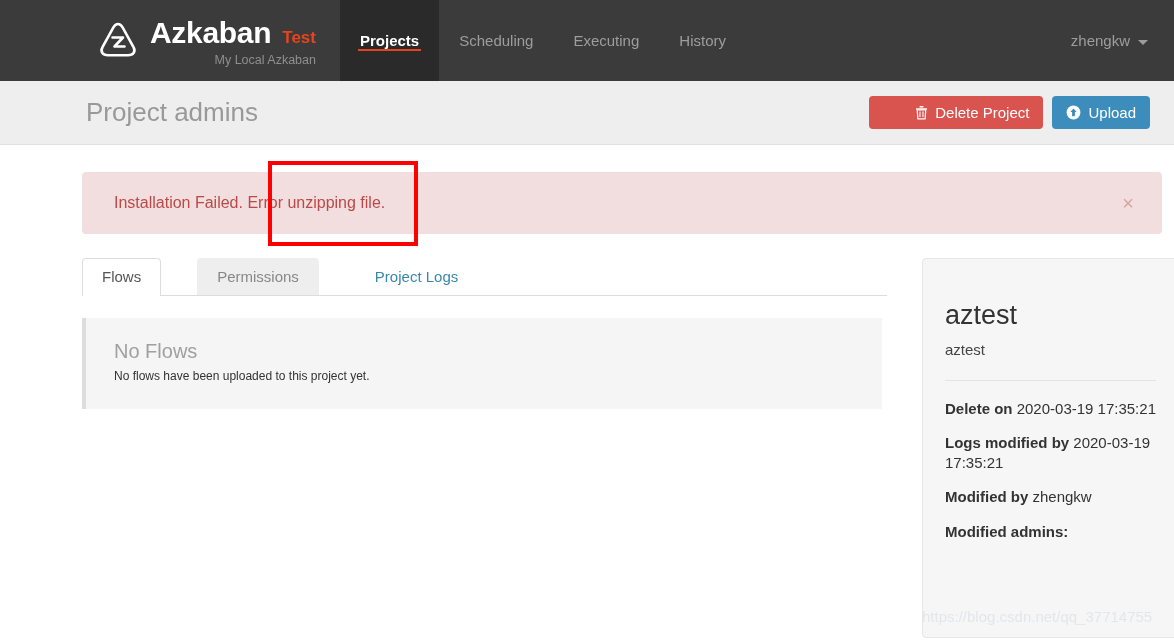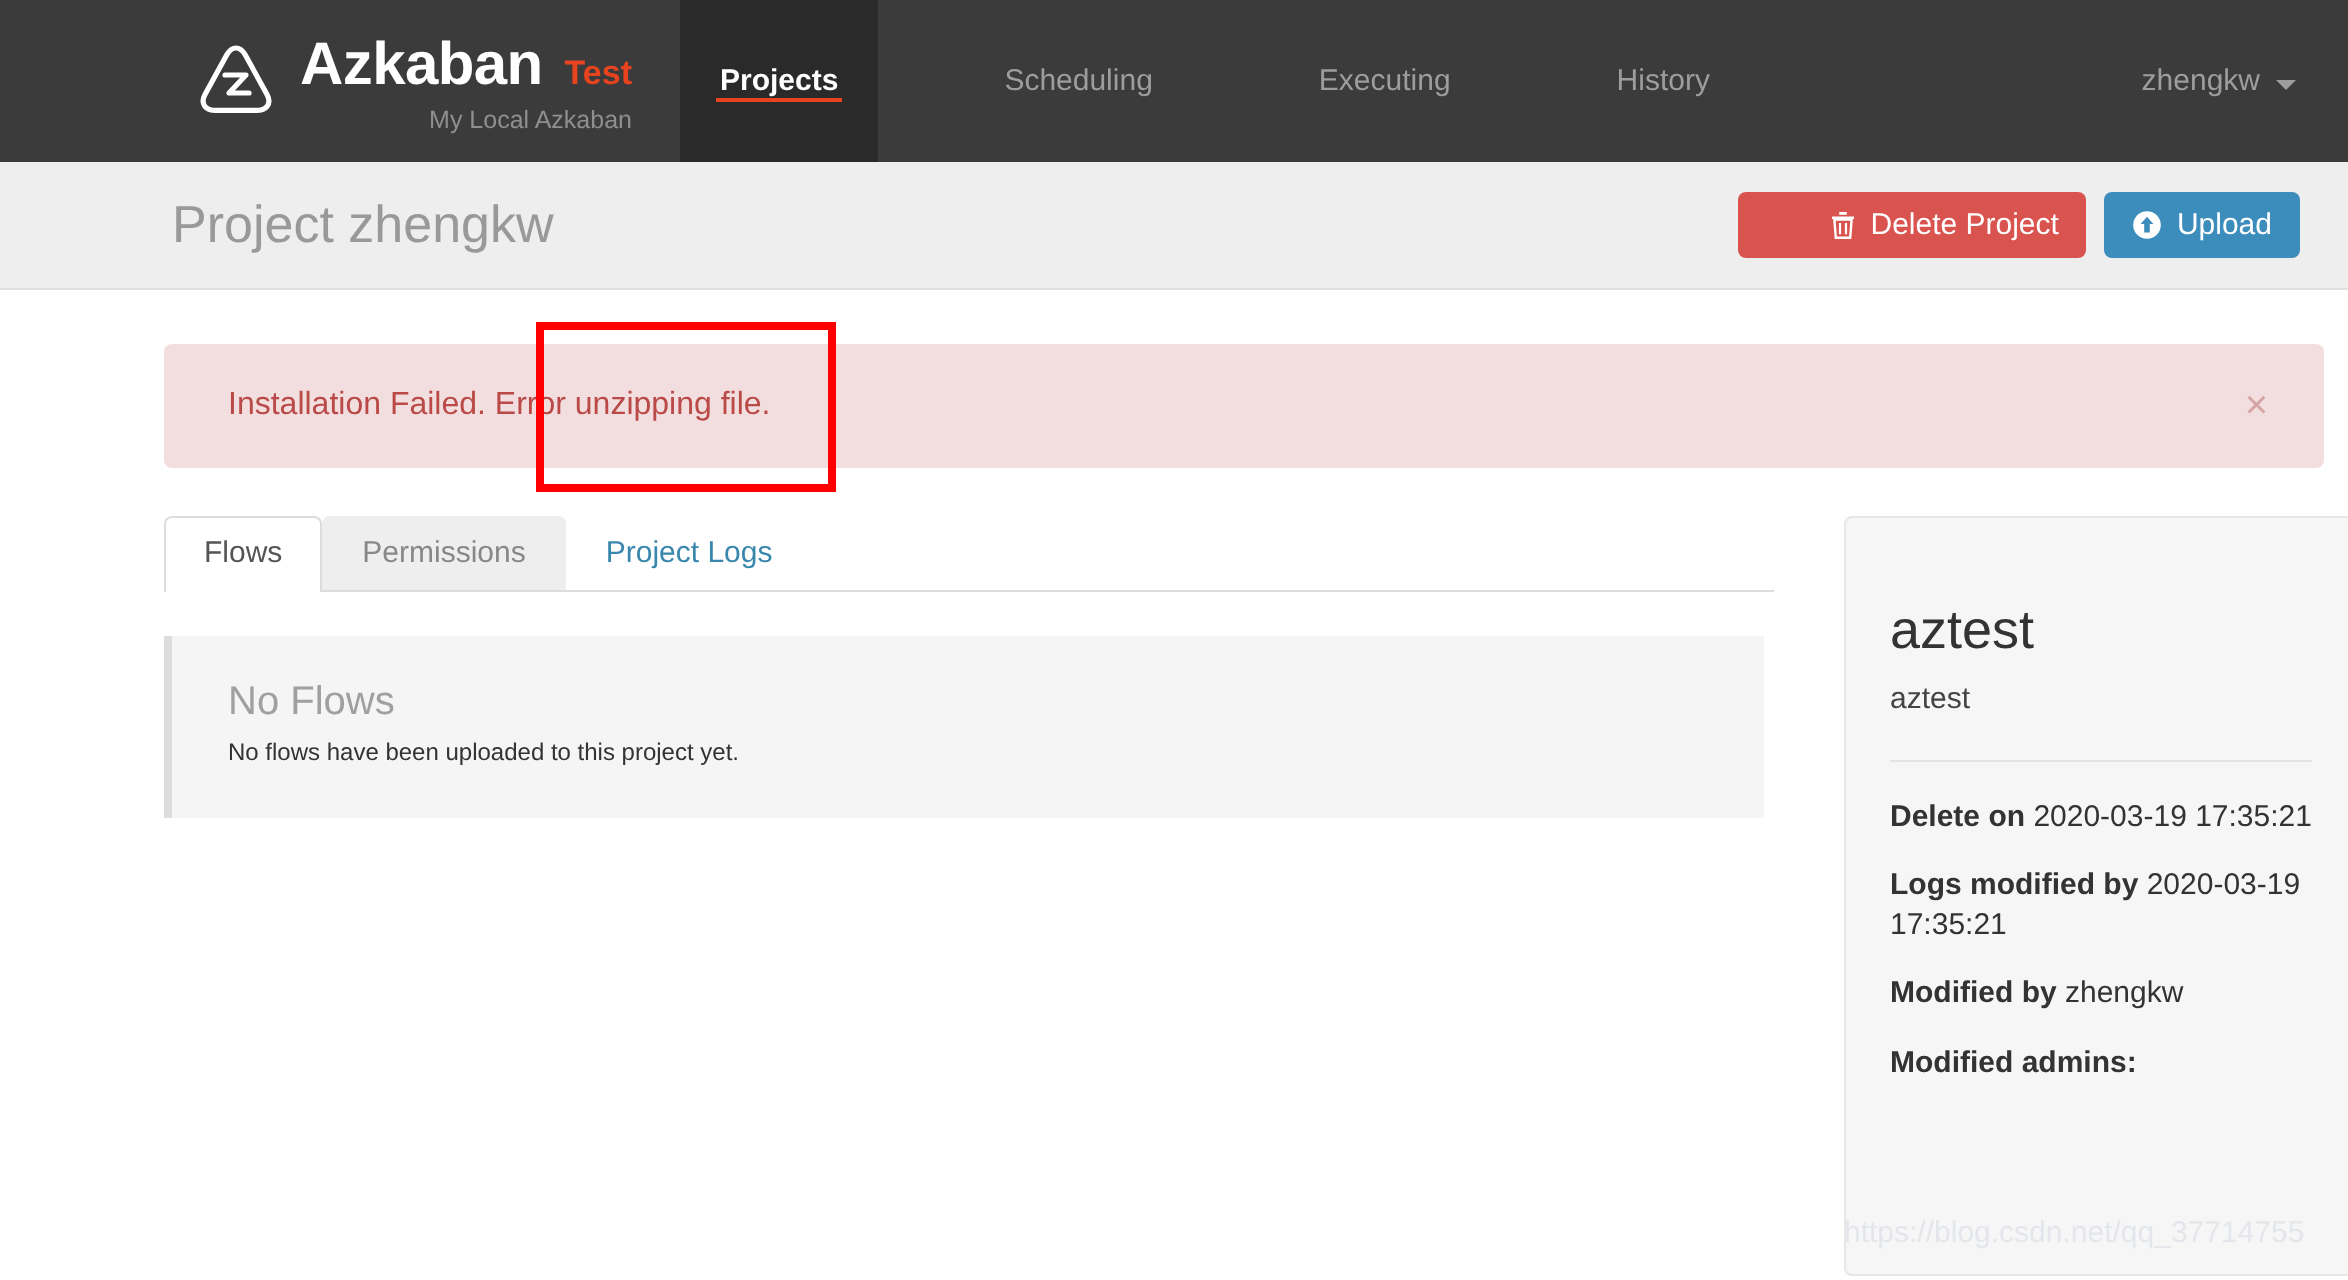"Projects" .nav-links { gap: 43px -> none }
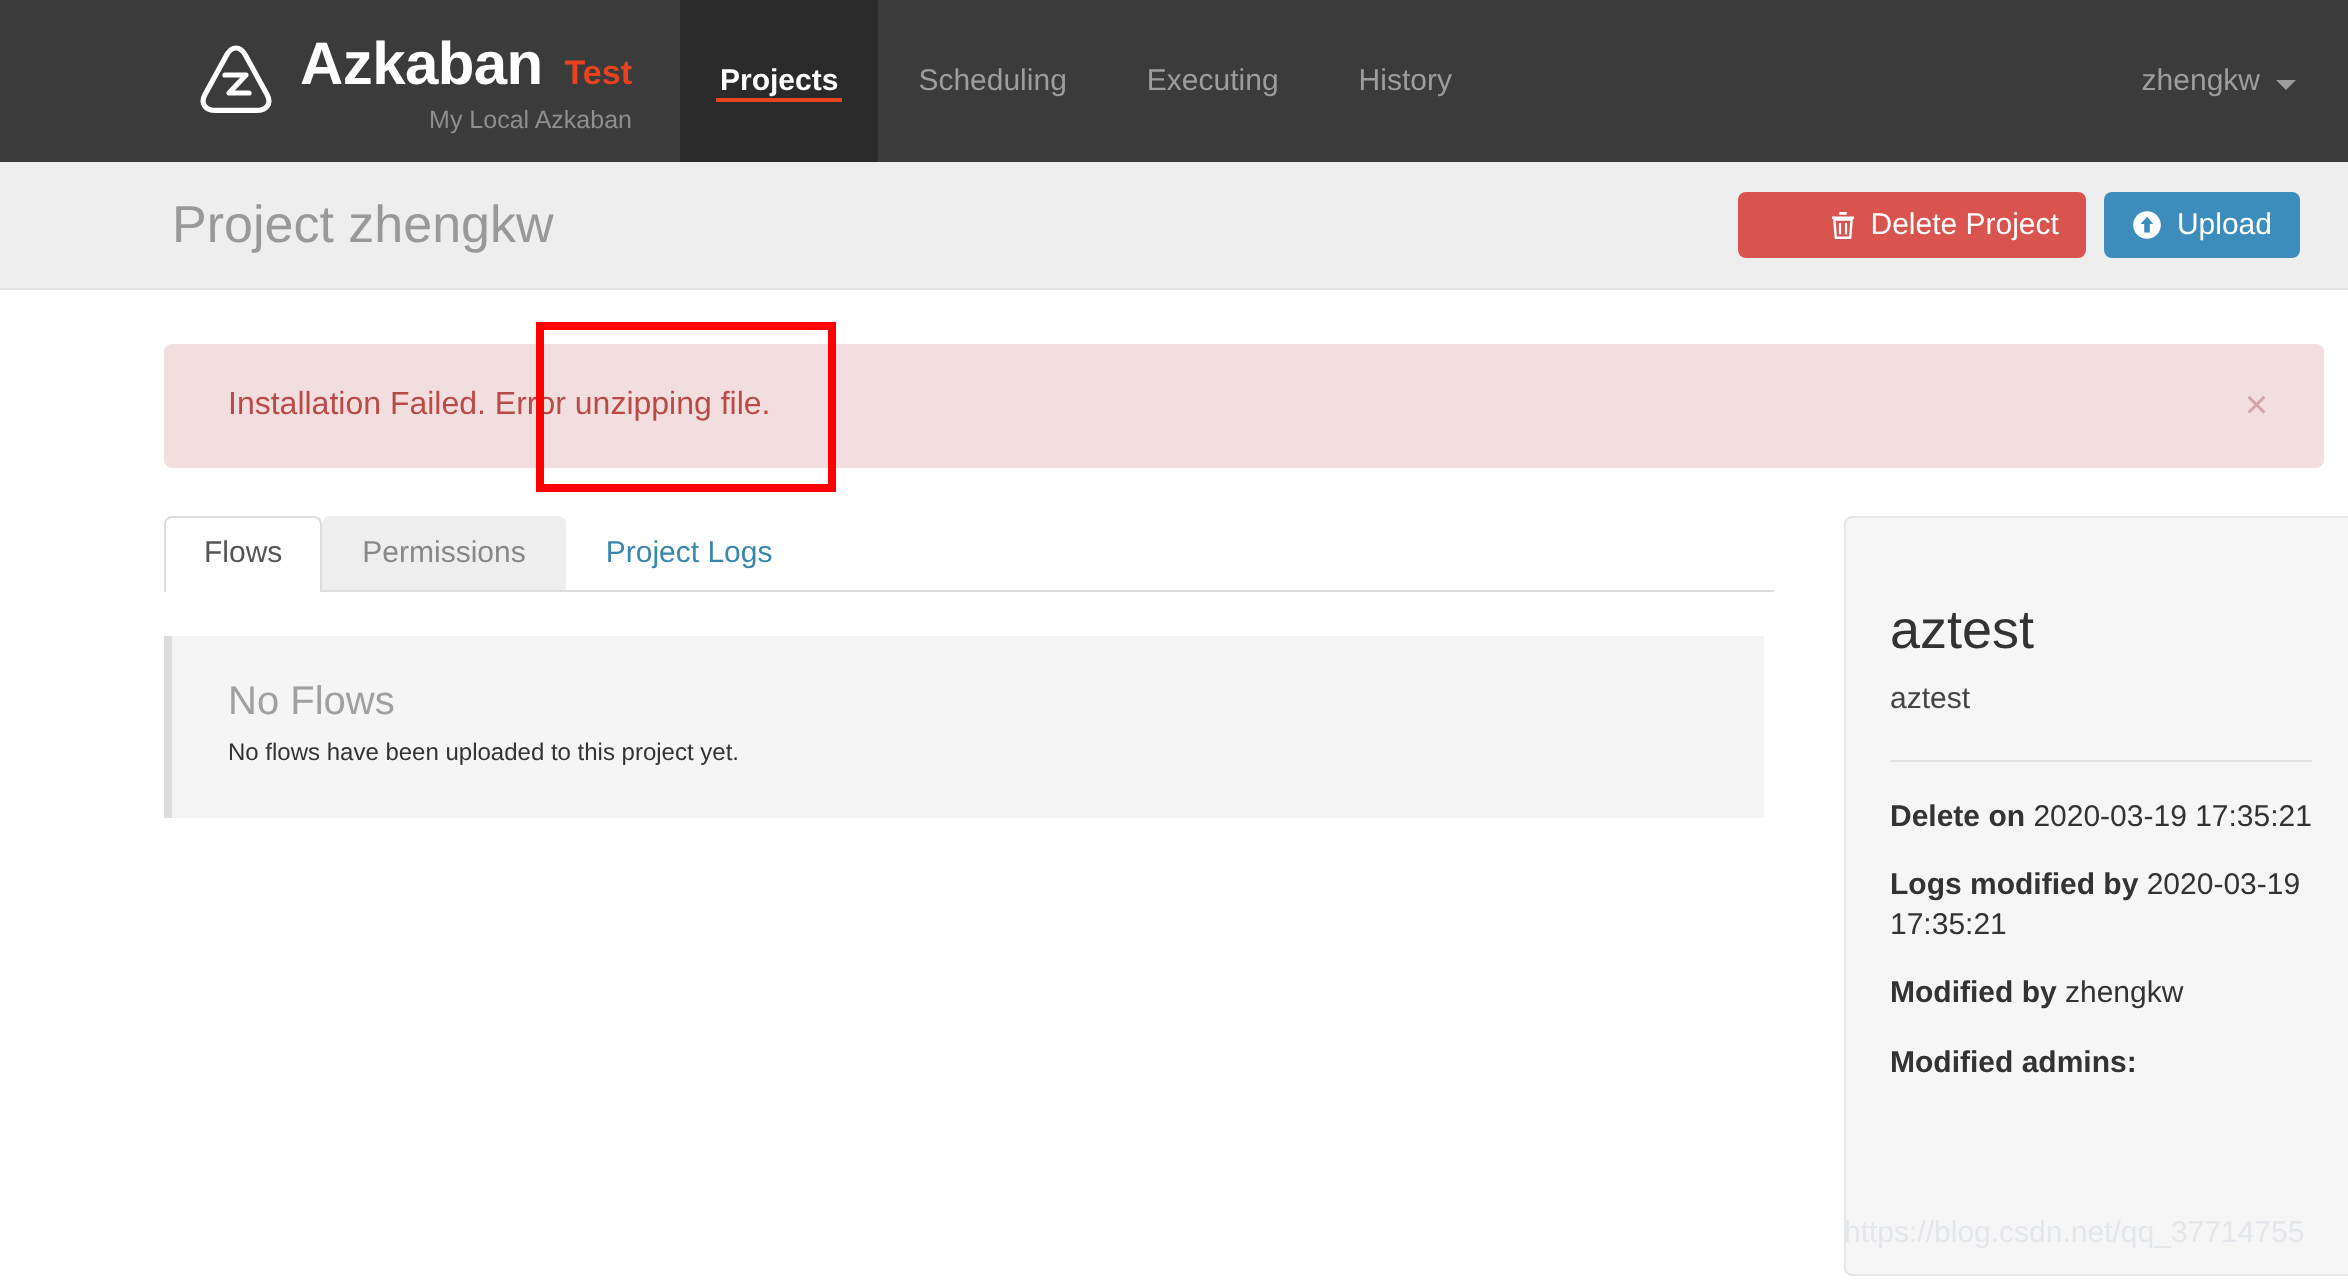"Project zhengkw" h1.page-title { text: zhengkw -> admins }
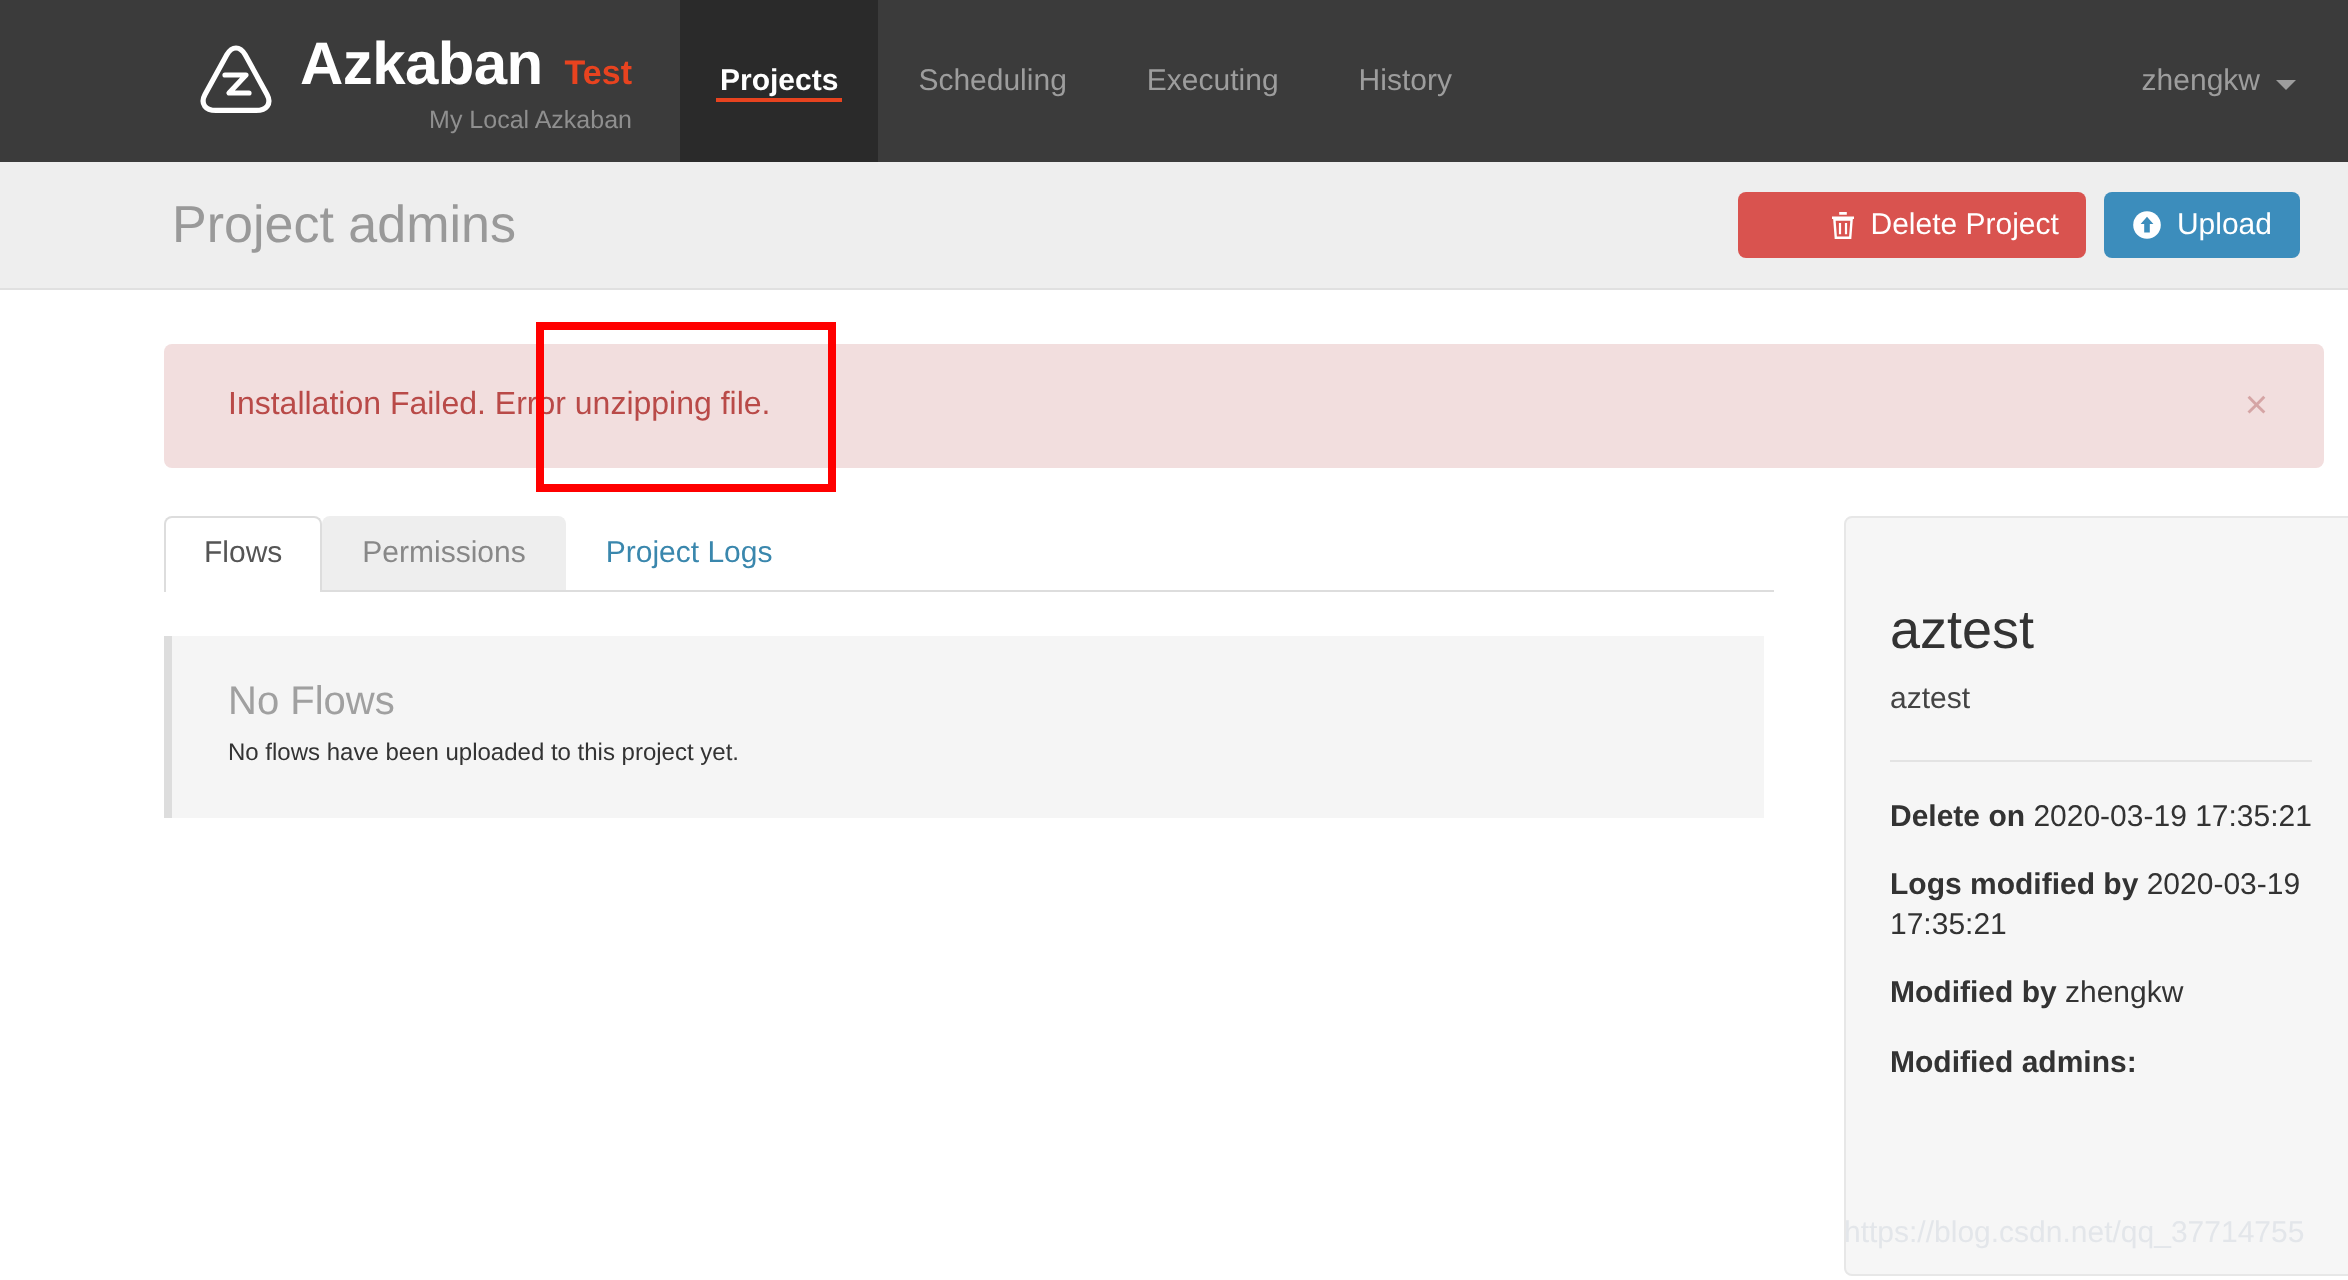"Flows" .tabs { gap: none -> 36px }
